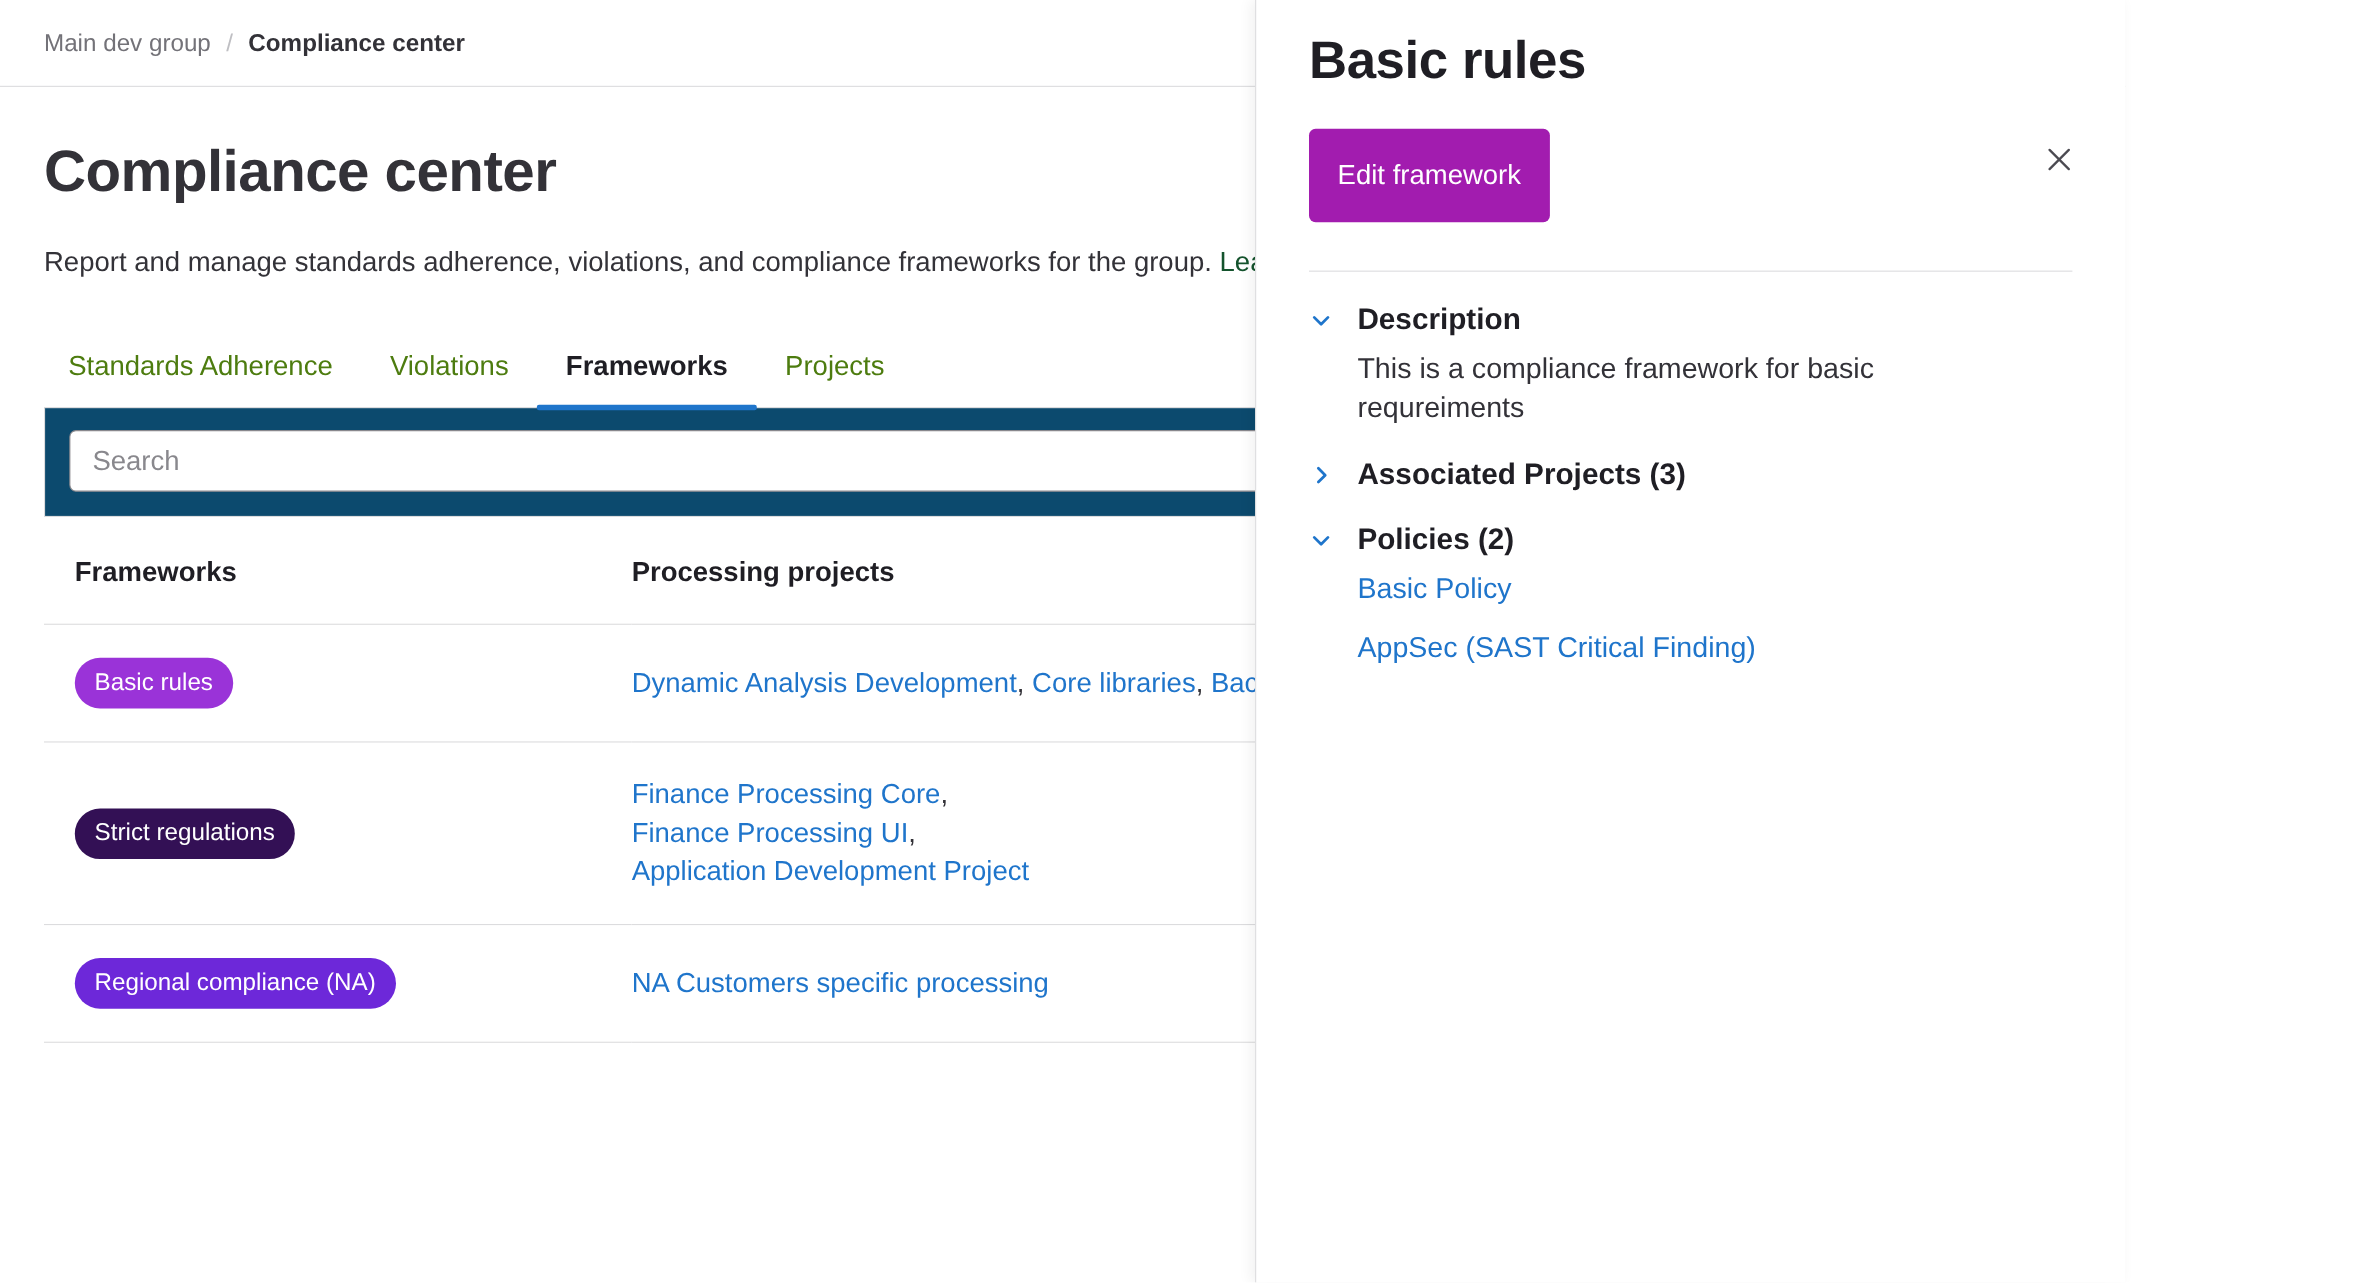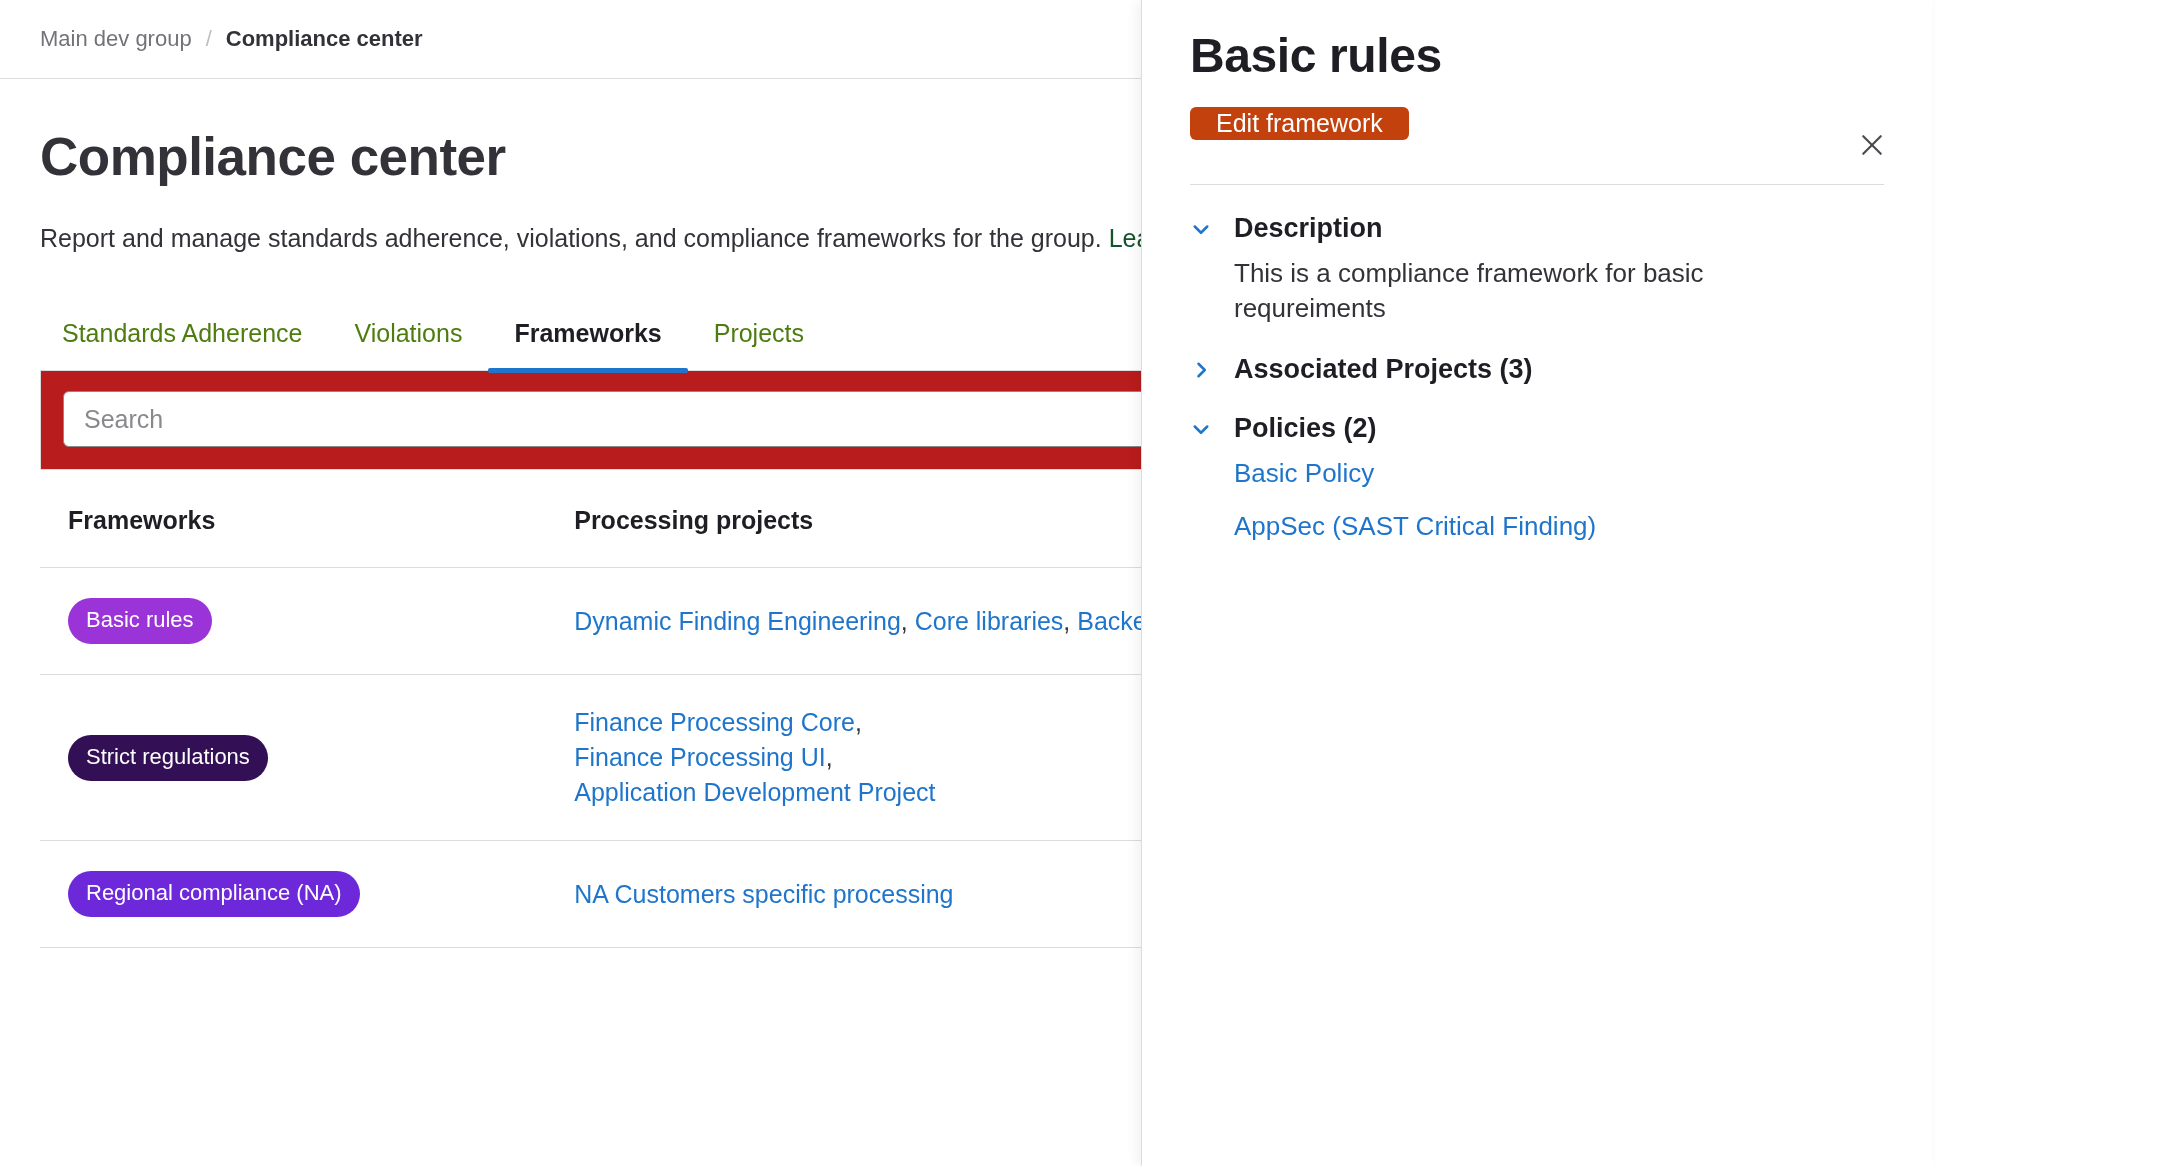"Edit framework" .btn-primary { background: #c2410c -> #a21caf; margin-top: 24px -> 34px; padding: 4px 26px -> 30px 26px }
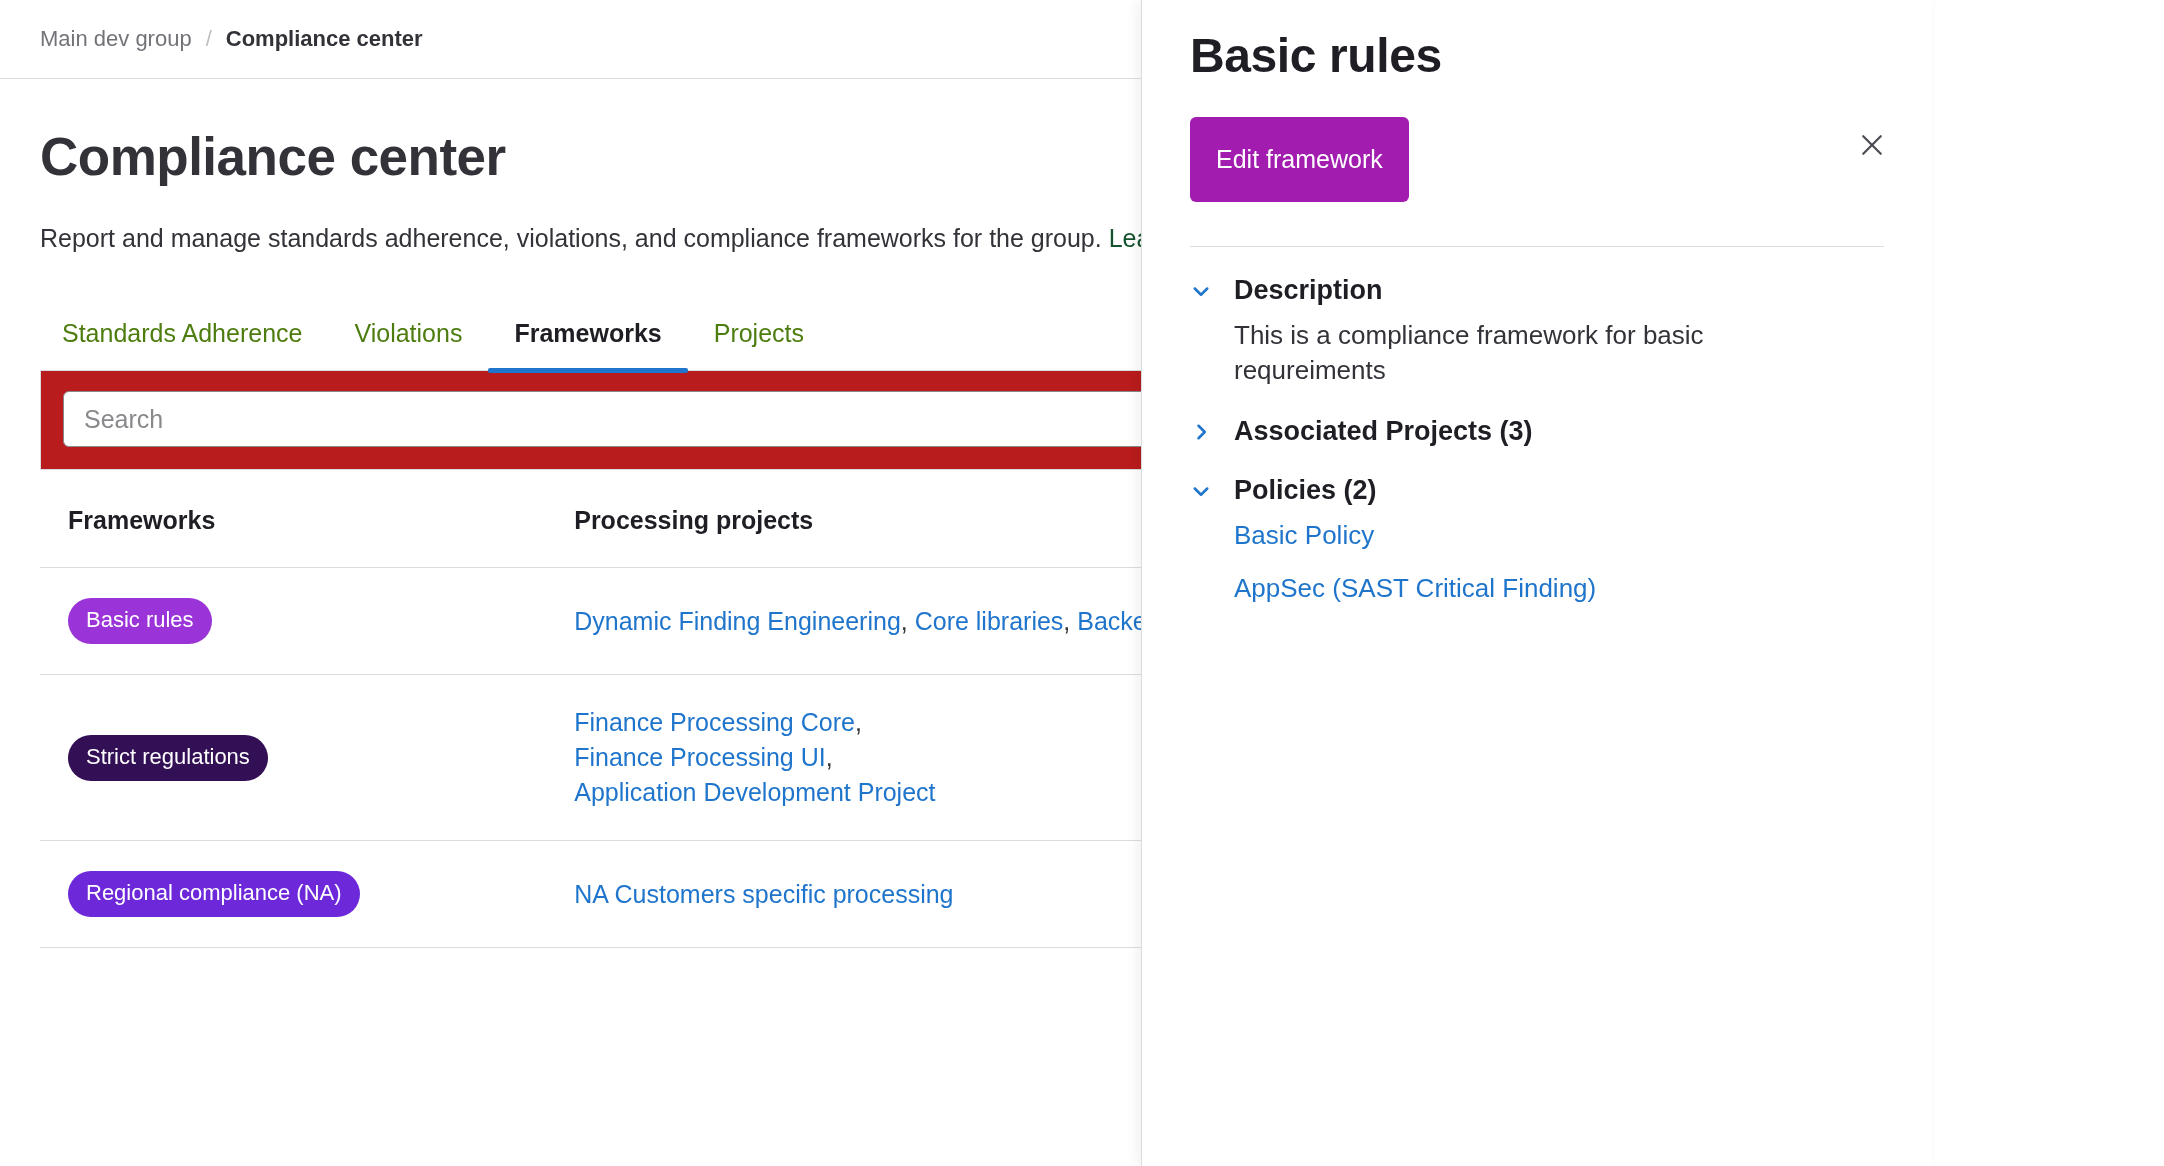"Search" .filter-bar { background: #b91c1c -> #0c4a6e }
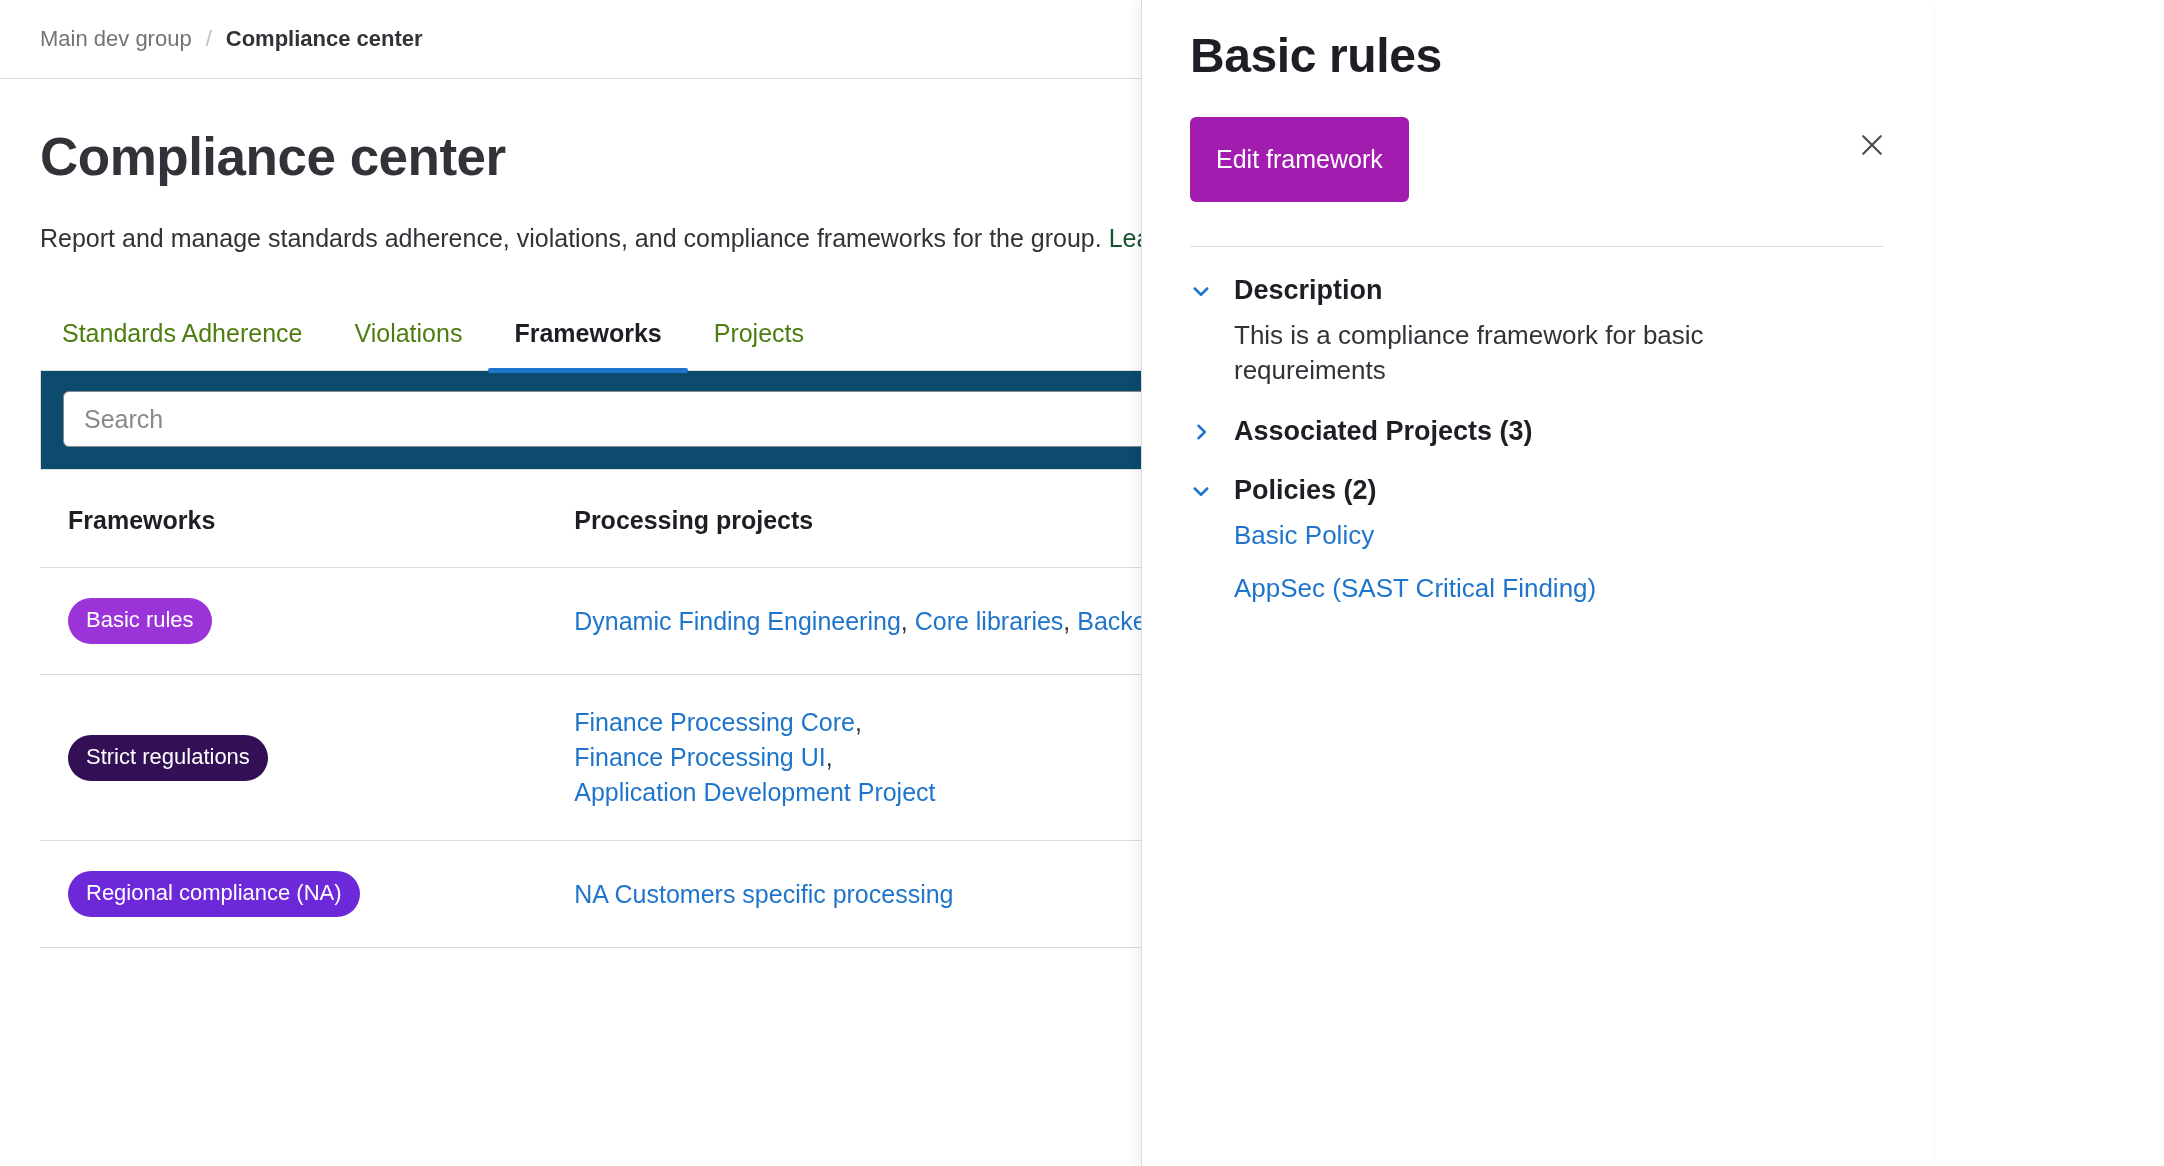"Dynamic Finding Engineering" a.proj-link { text: Finding Engineering -> Analysis Development }
